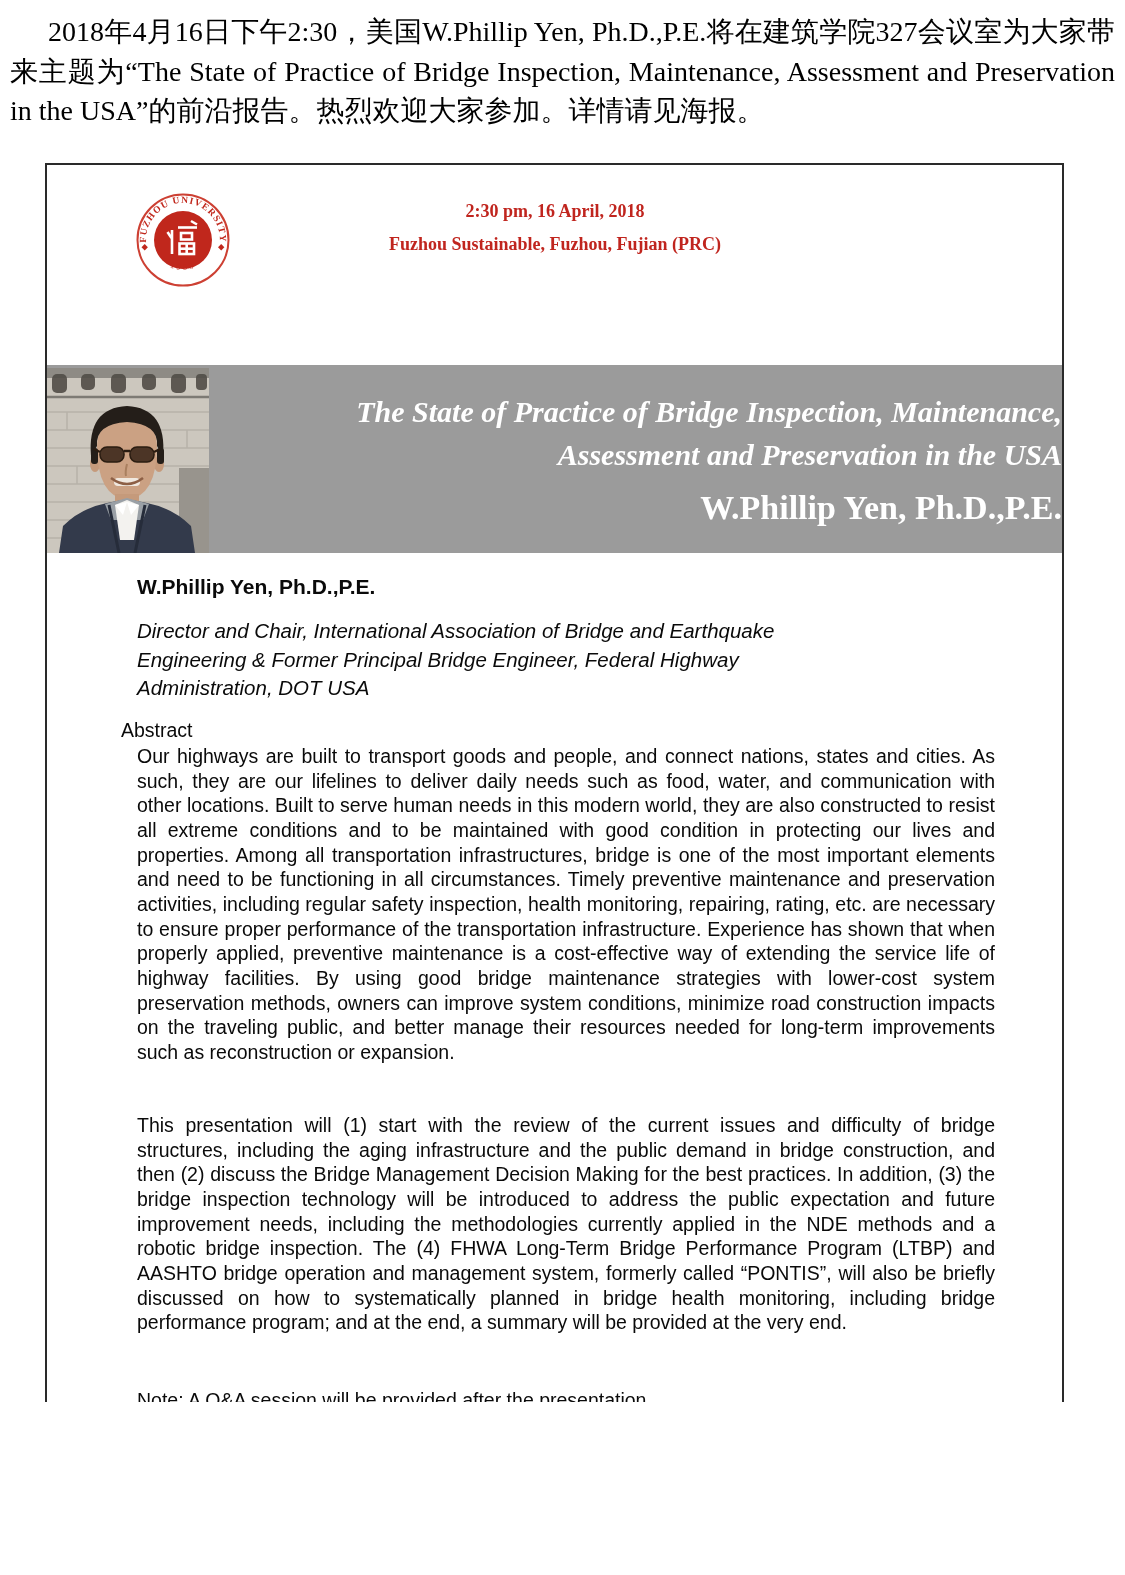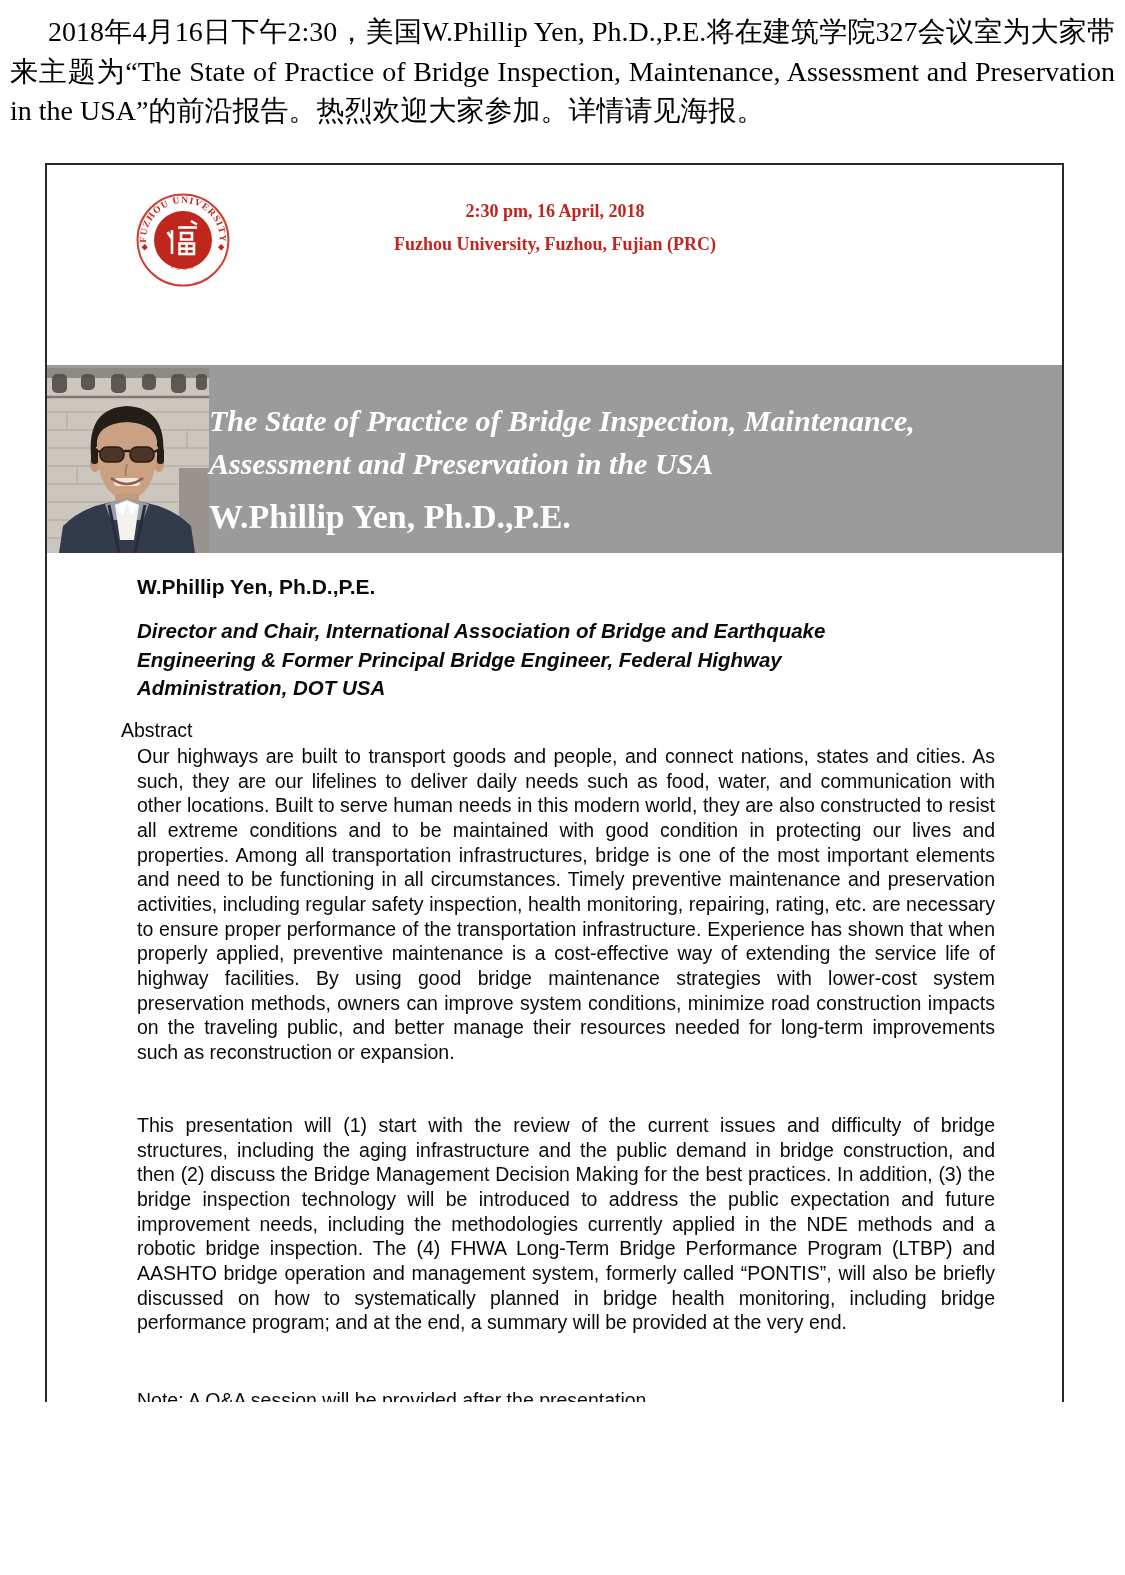"Fuzhou University, Fuzhou, Fujian (PRC)" div { text: University -> Sustainable }
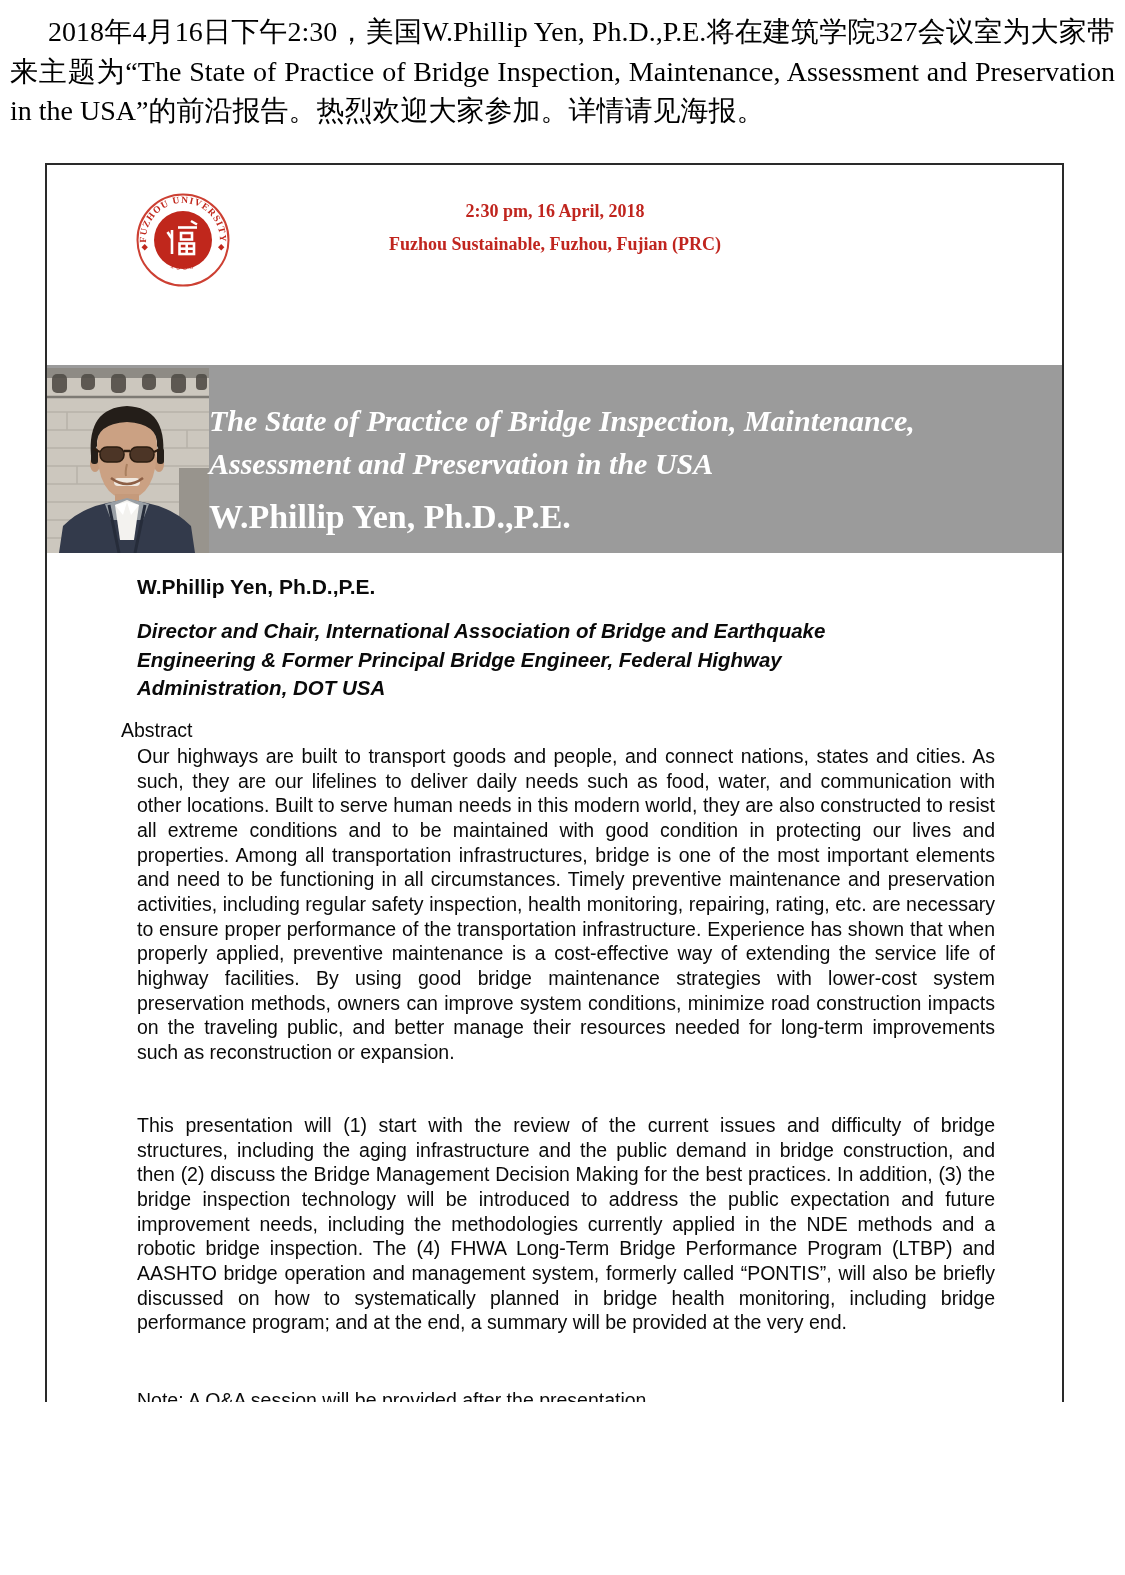"The State of Practice of" .banner-text { margin-top: 9px -> none; text-align: left -> right }
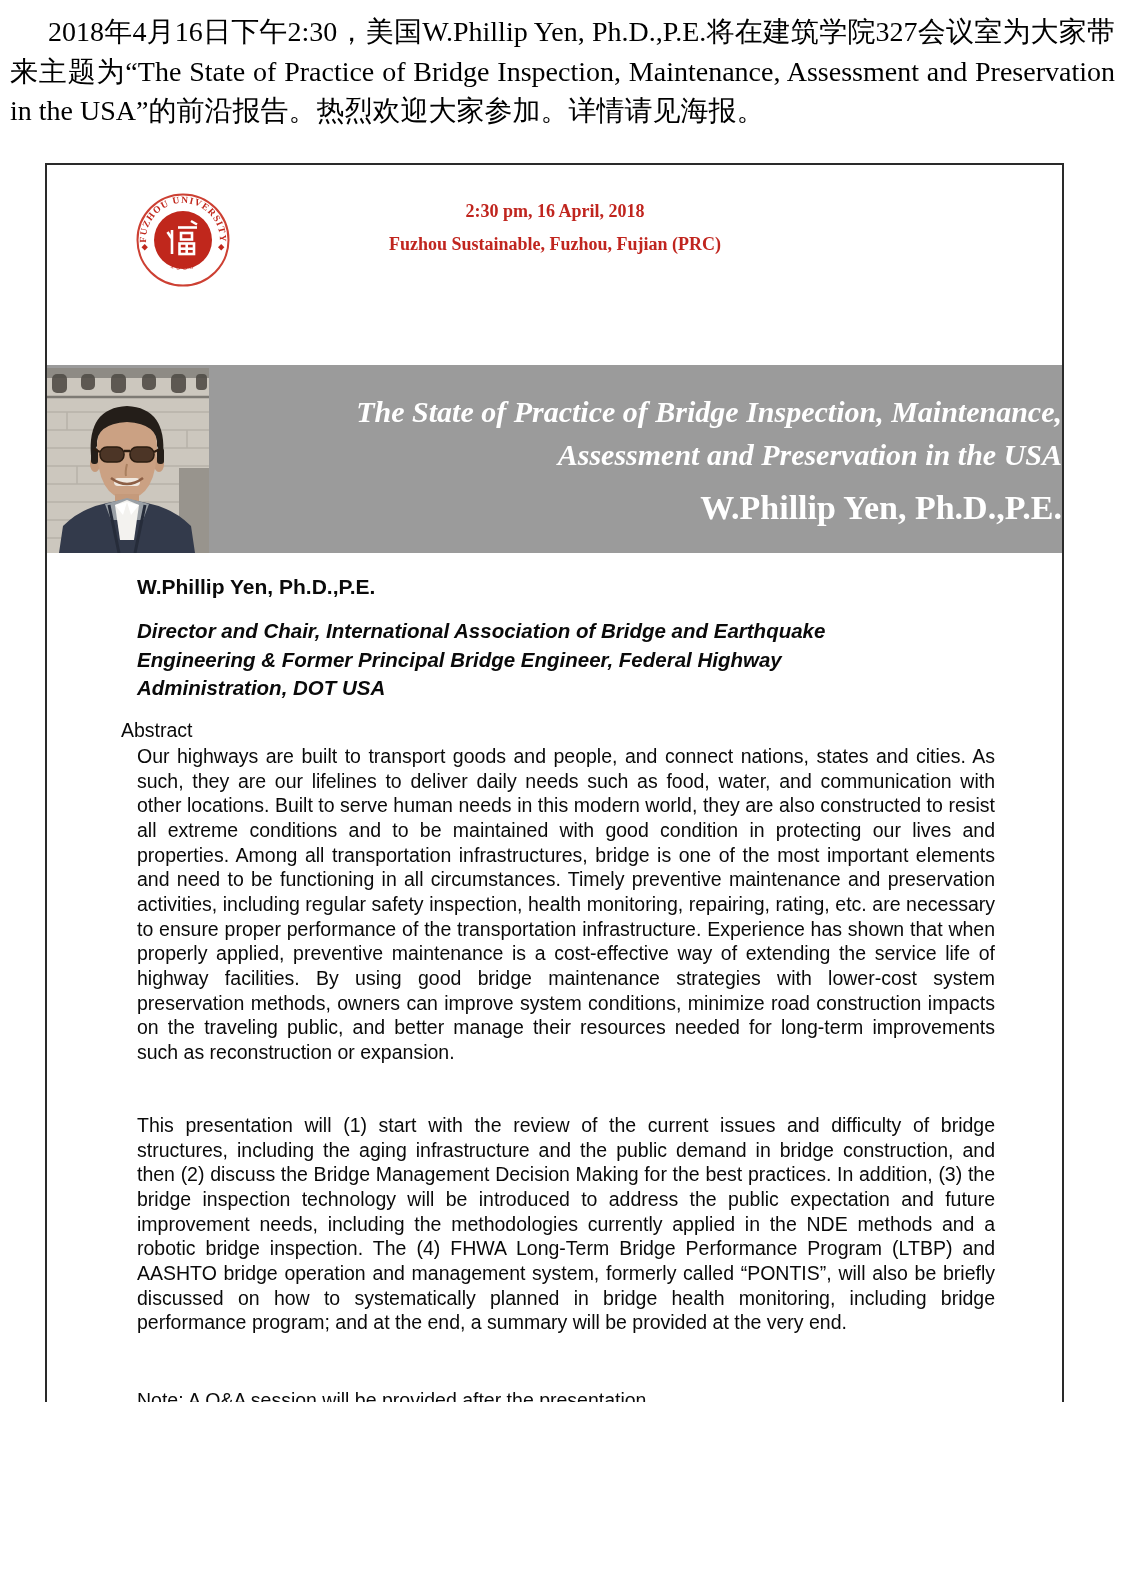"Director and Chair, International" .affiliation { font-weight: bold -> normal }
